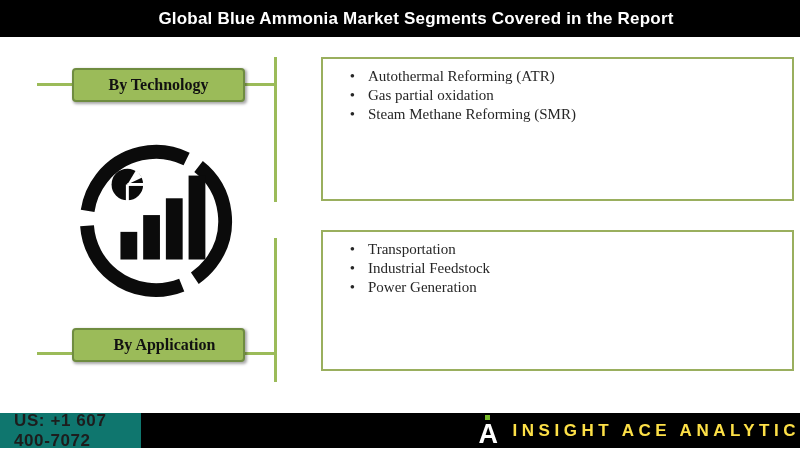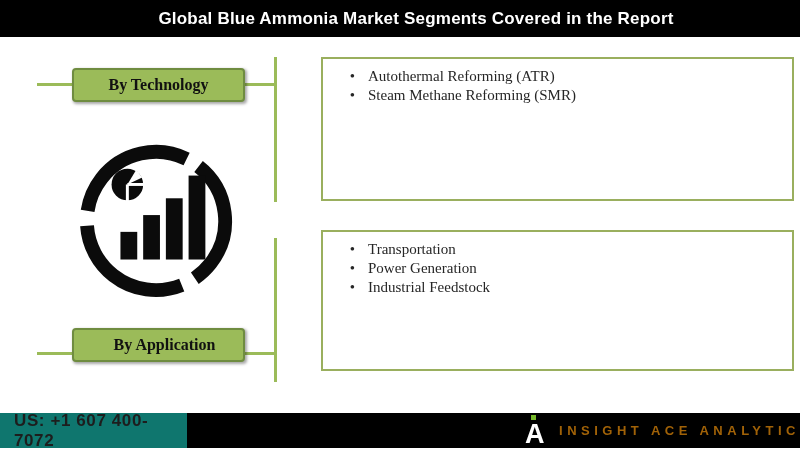"Gas partial oxidation" li { html: none -> <li>Gas partial oxidation</li> }
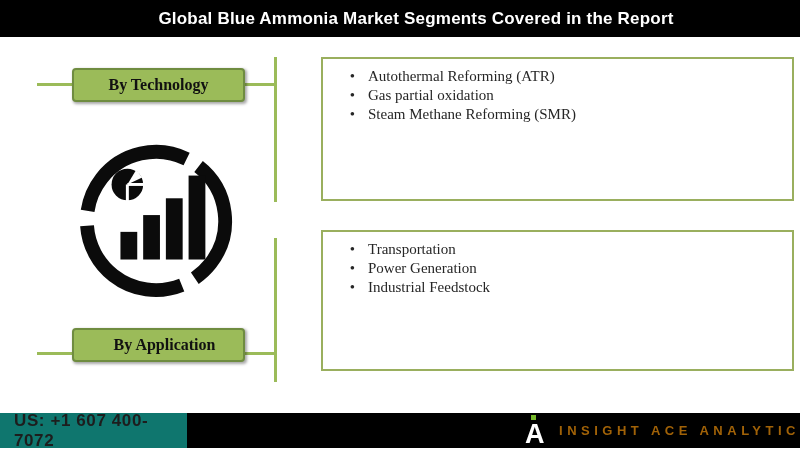"Power Generation" li { order: before "Industrial Feedstock" -> after "Industrial Feedstock" }
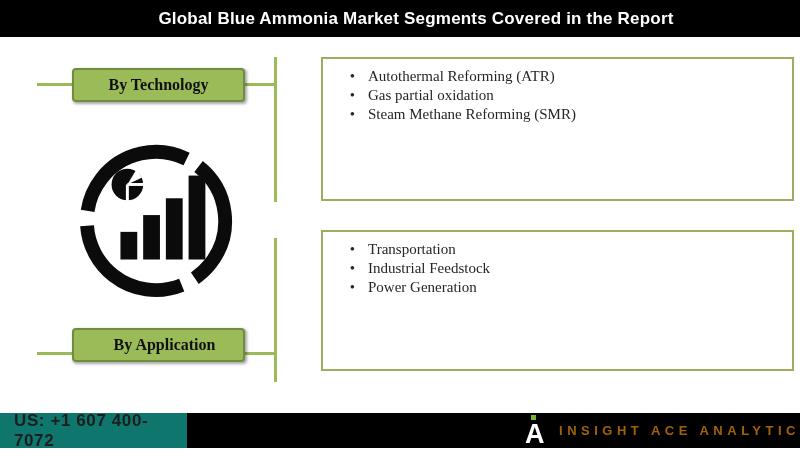"INSIGHT ACE ANALYTIC" .brand-name { color: #a16207 -> #fde047; font-size: 13px -> 17px }
